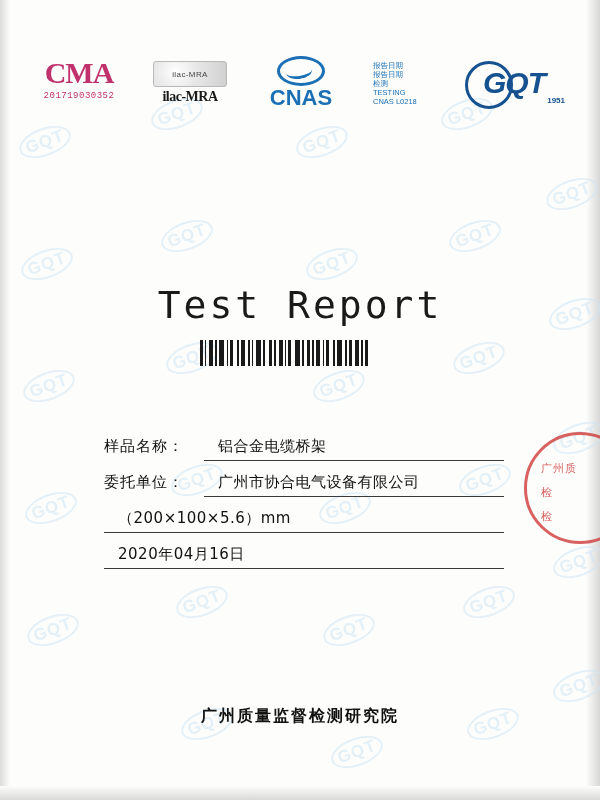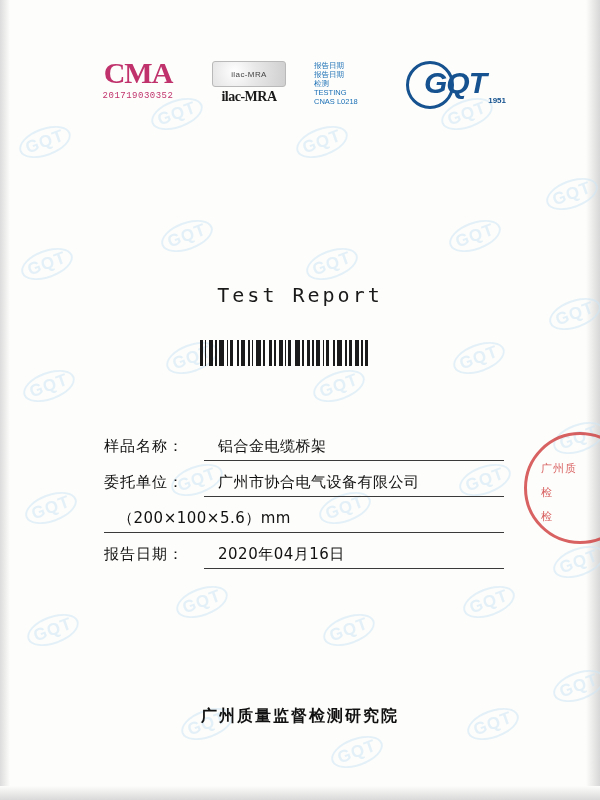"CNAS" div.logo-cnas { html: none -> <div> <div></div> <div>CNAS</div> </div> }
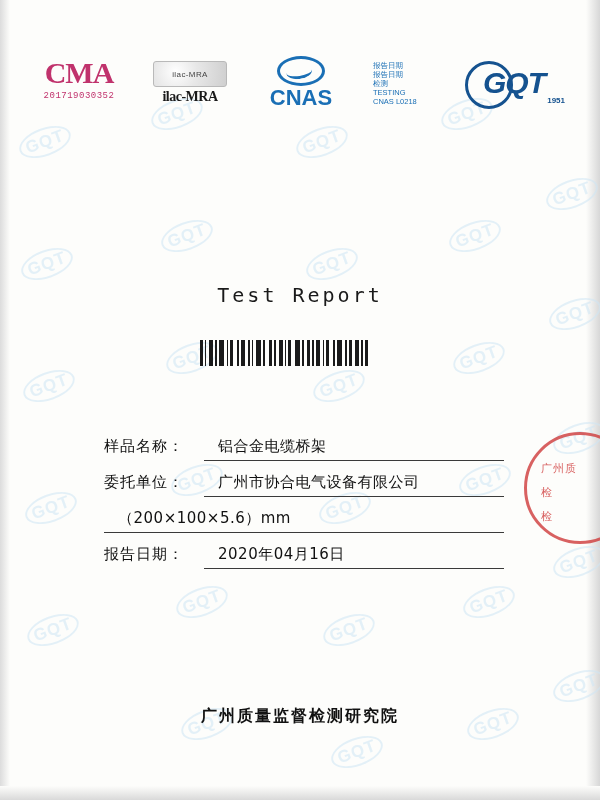"Test Report" .title-en { font-size: 20px -> 38px }
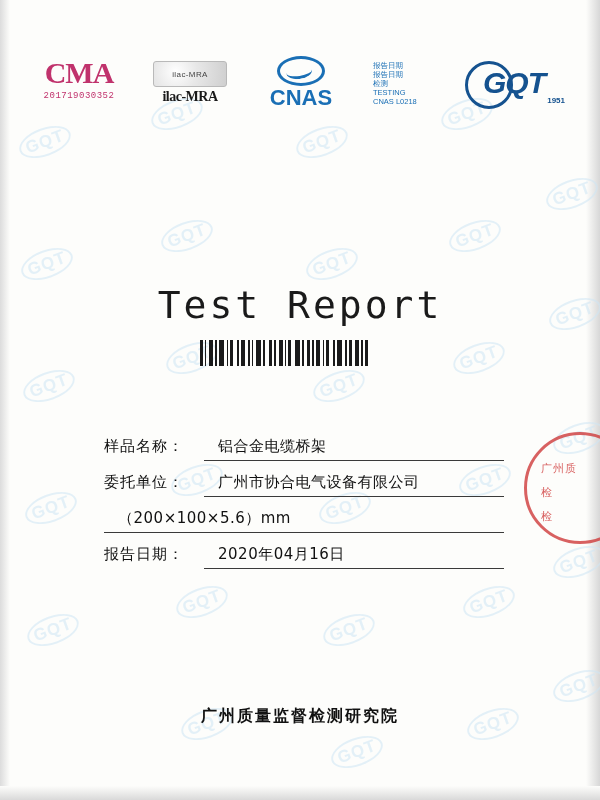"报告日期：" div.field-label { html: <div>报告日期：</div> -> none }
